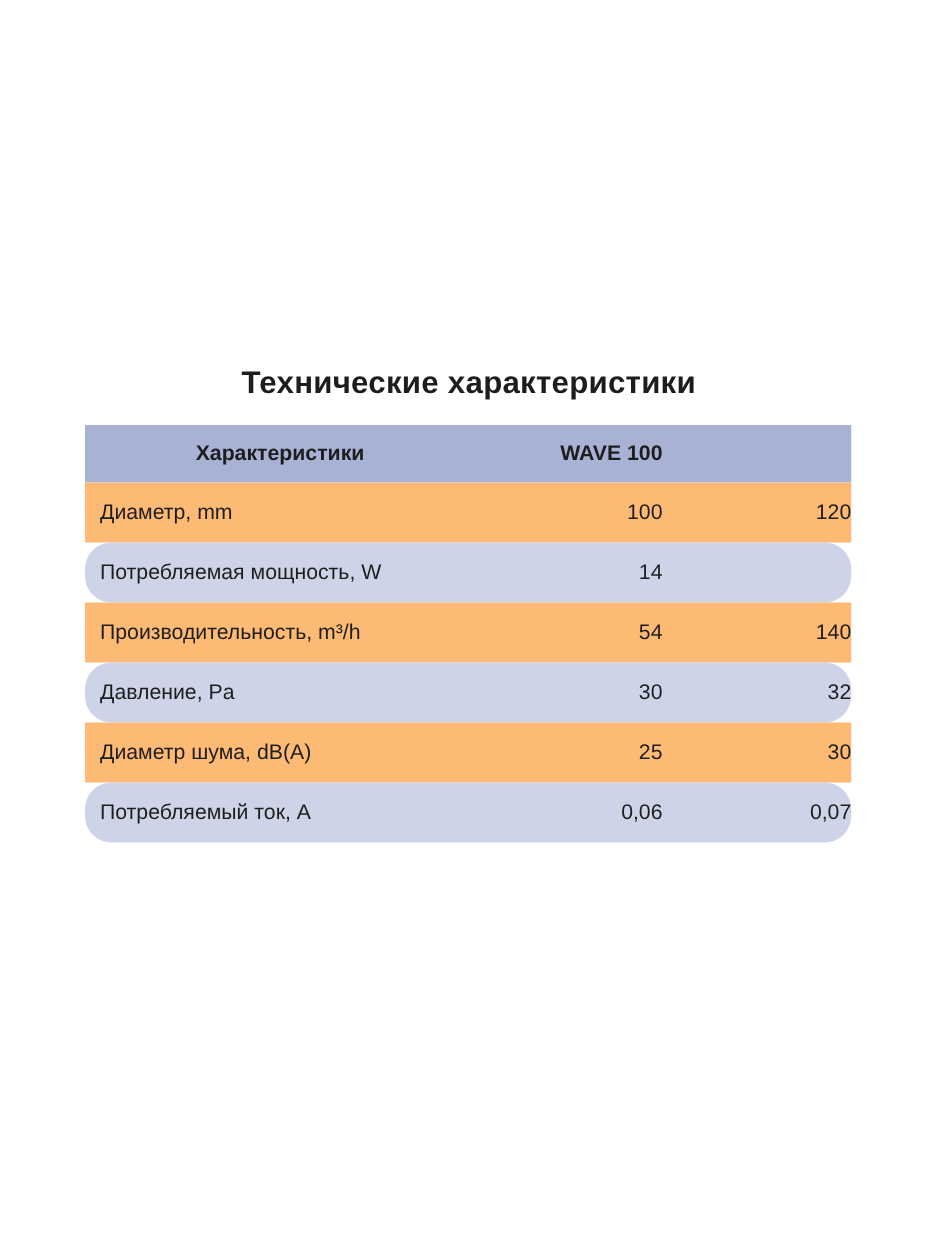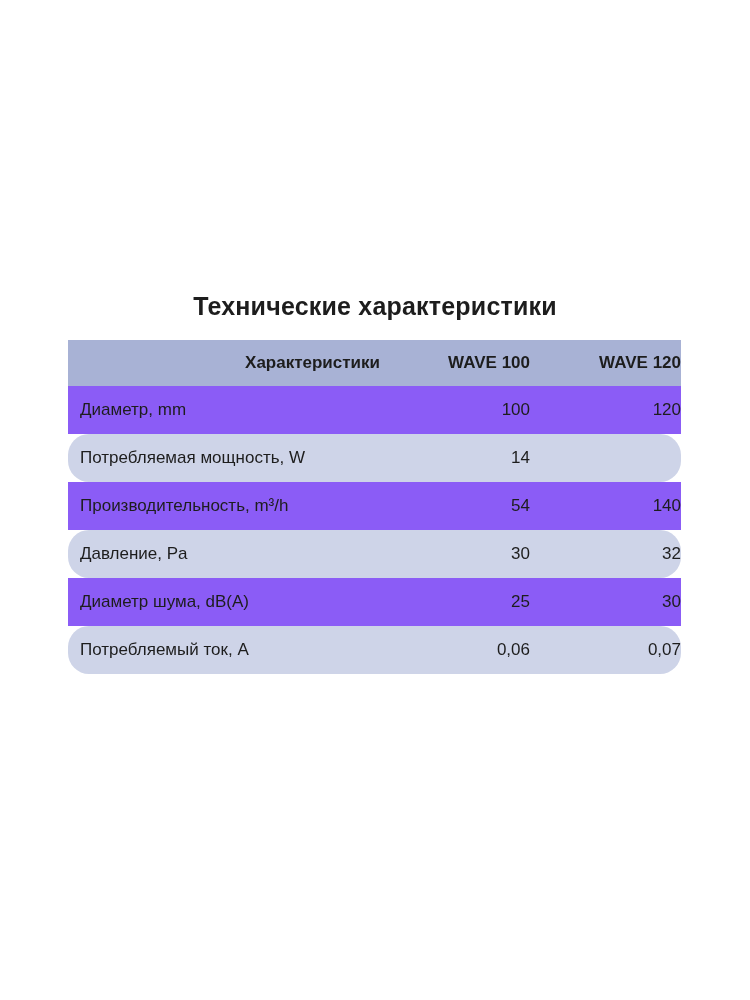"Характеристики" .t-row.header .cell-label { text-align: right -> center }
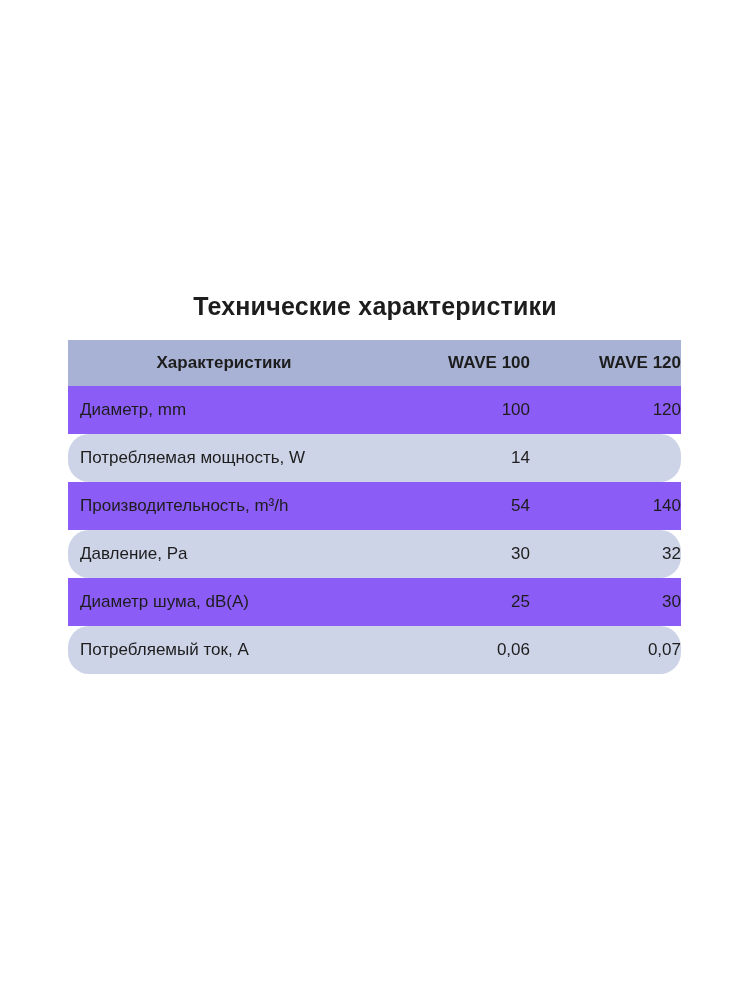"WAVE 120" div.cell-value { html: <div>WAVE 120</div> -> none }
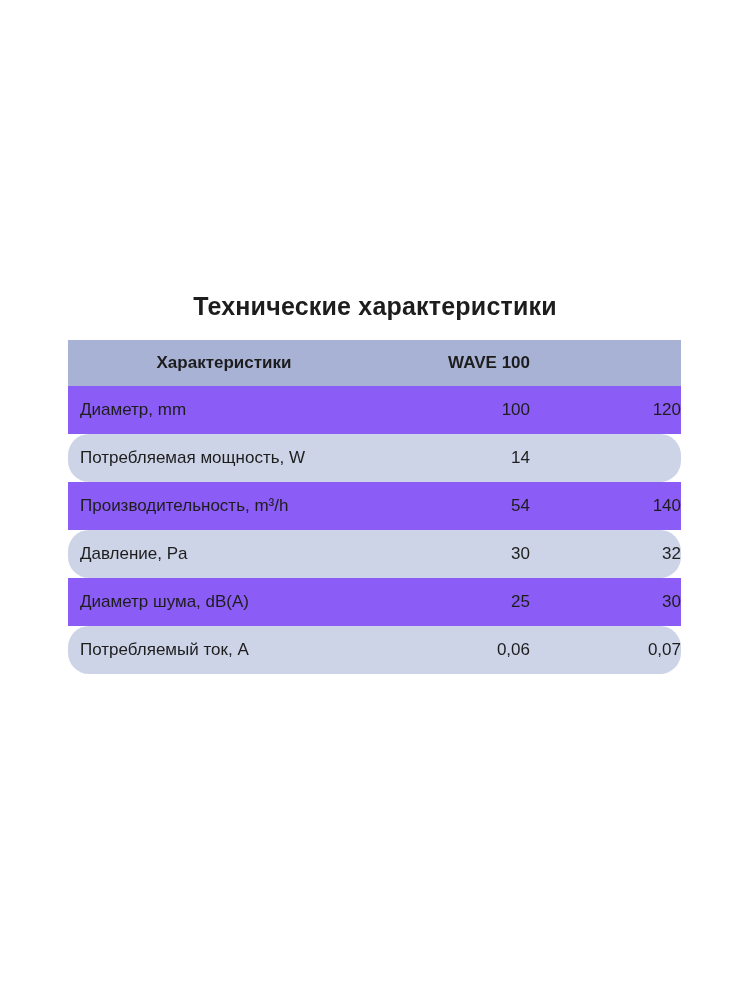"Диаметр, mm" .t-row { background: #8b5cf6 -> #fdba74 }
